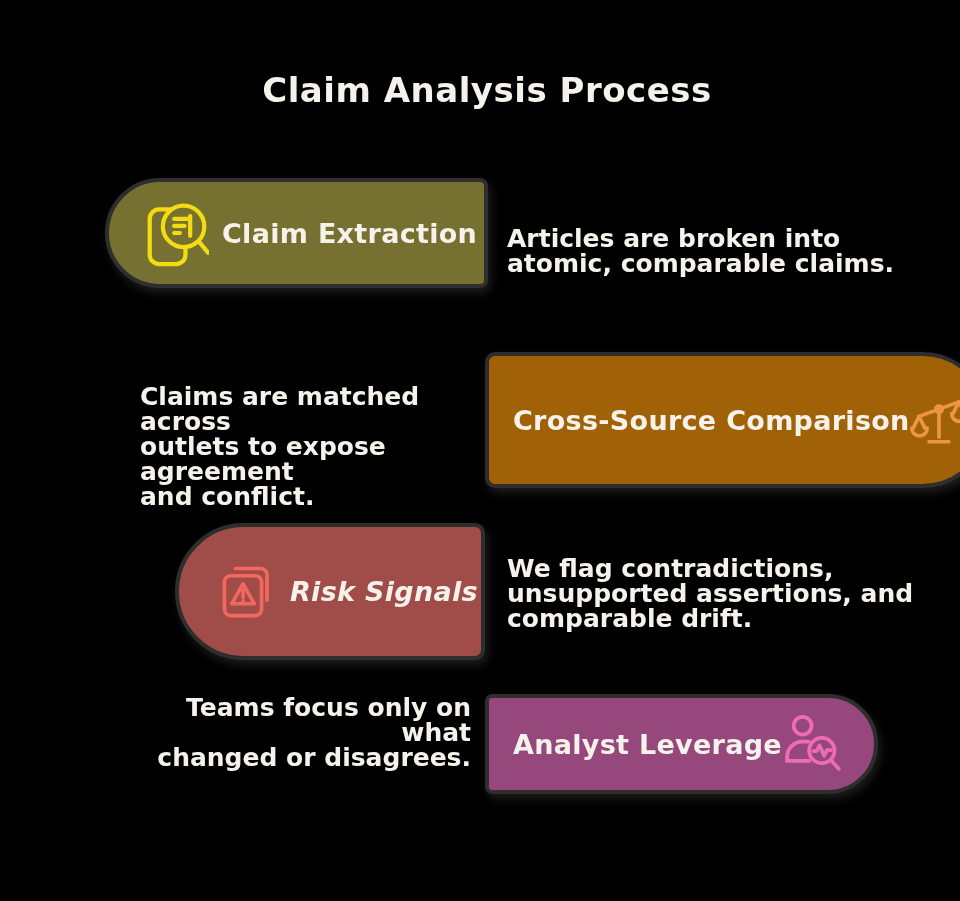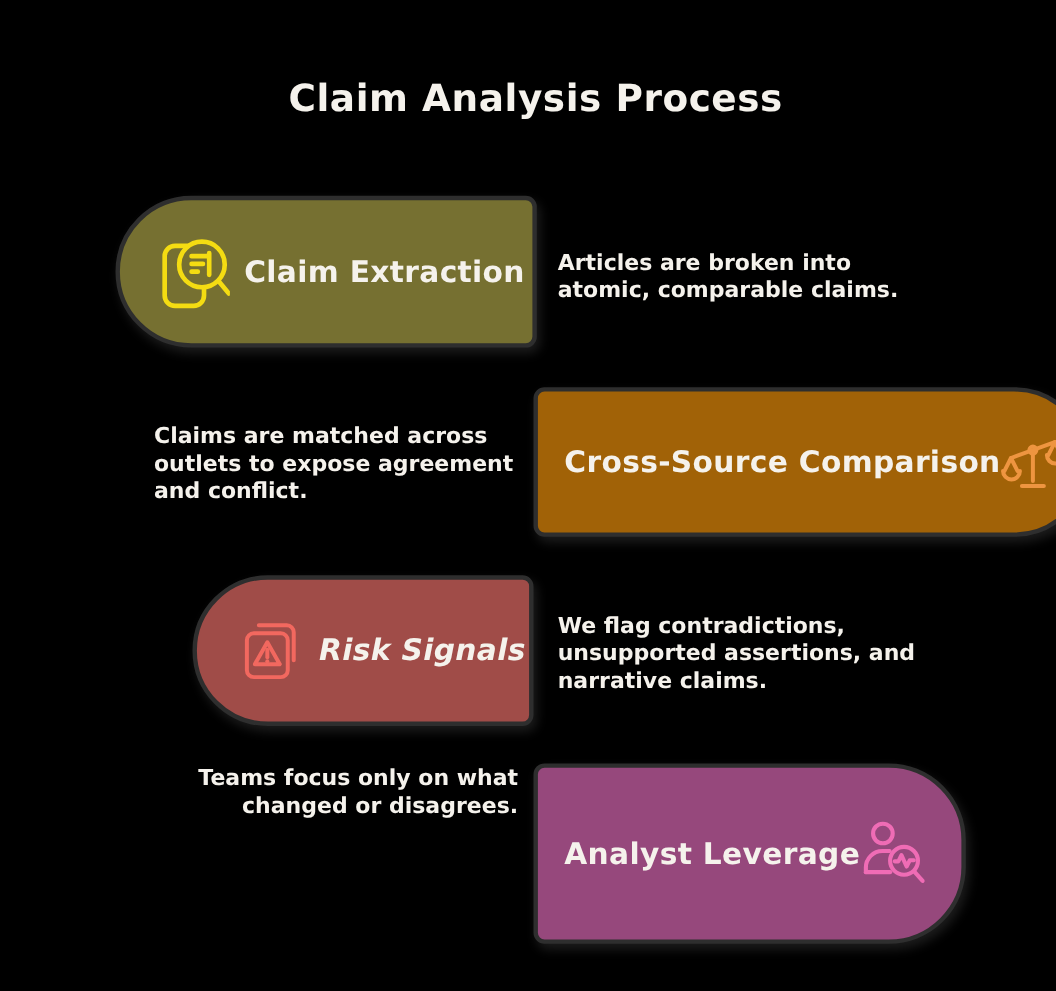"Claim Extraction" .card1 { height: 138px -> 110px }
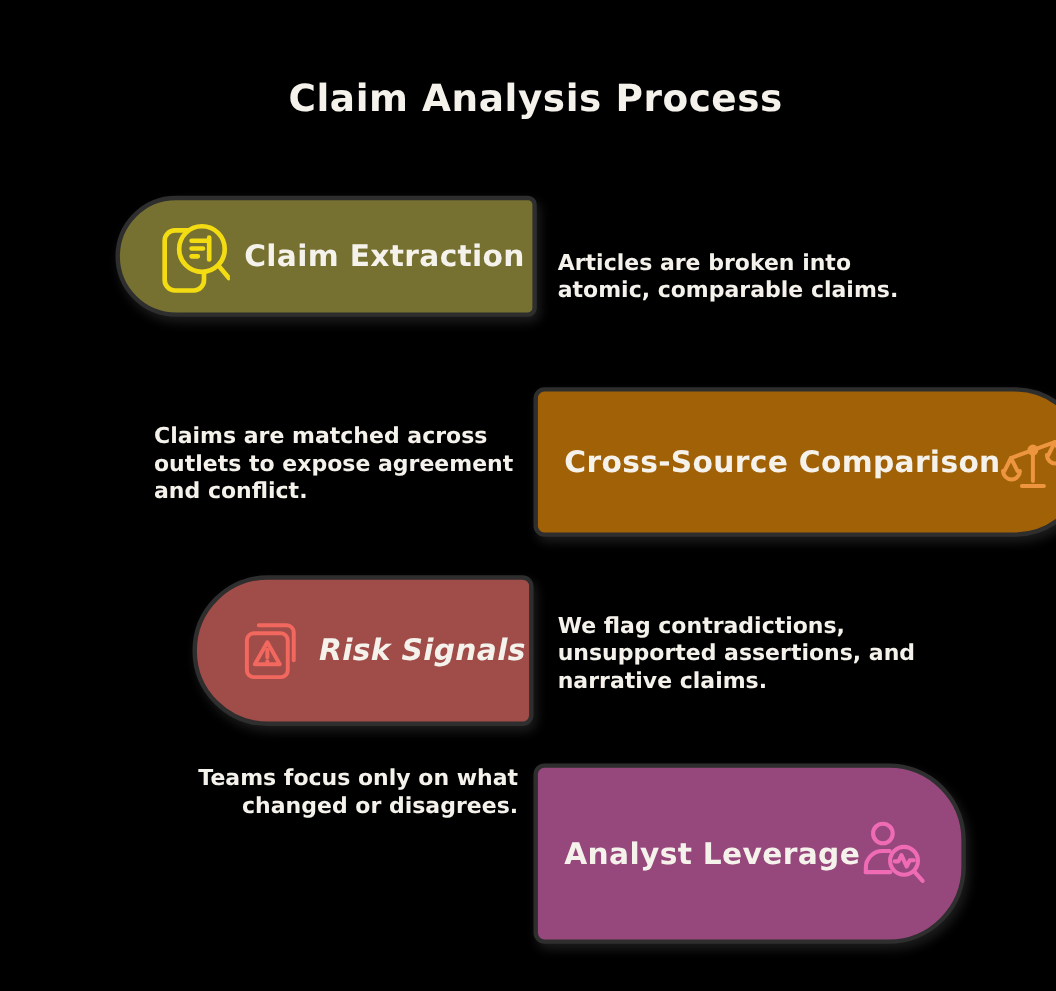"Articles are broken into" .desc { font-size: 20px -> 25px }
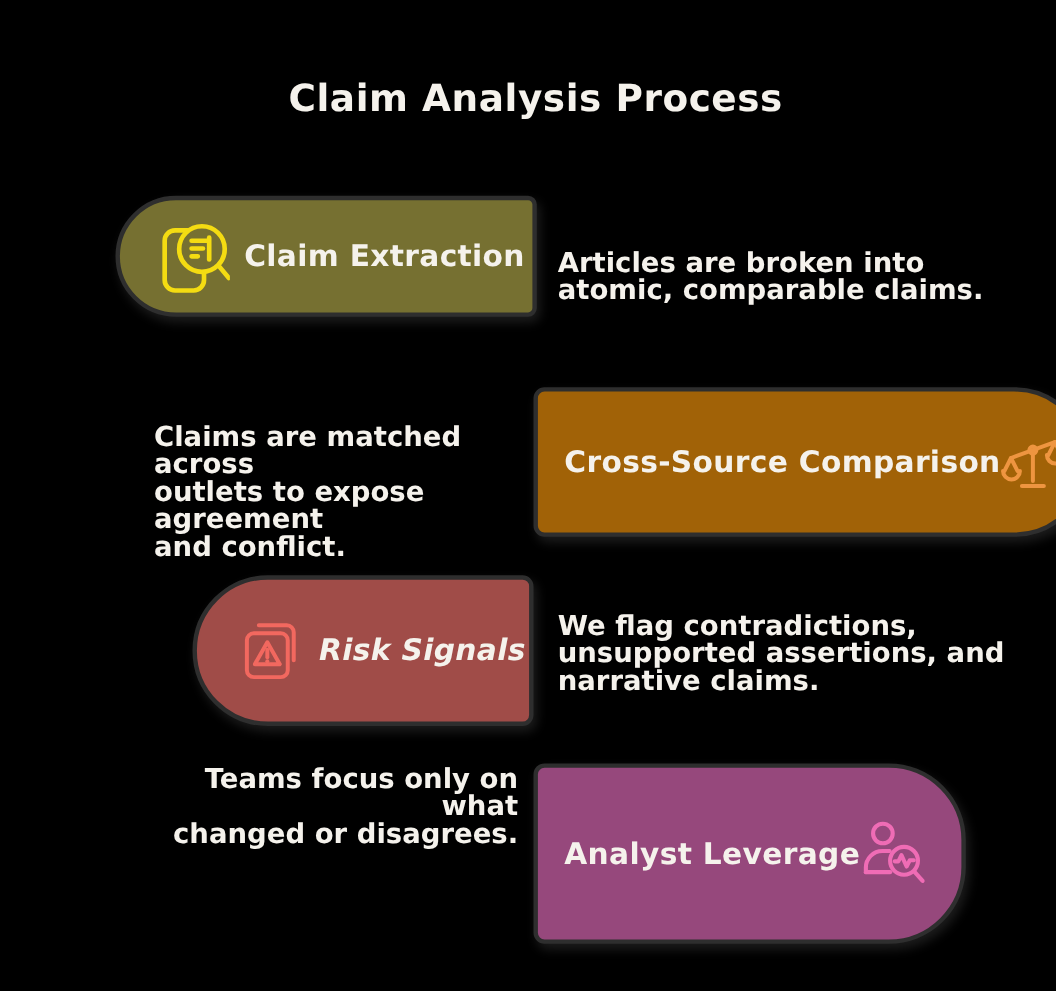"We flag contradictions," p.desc { text: narrative claims -> comparable drift }
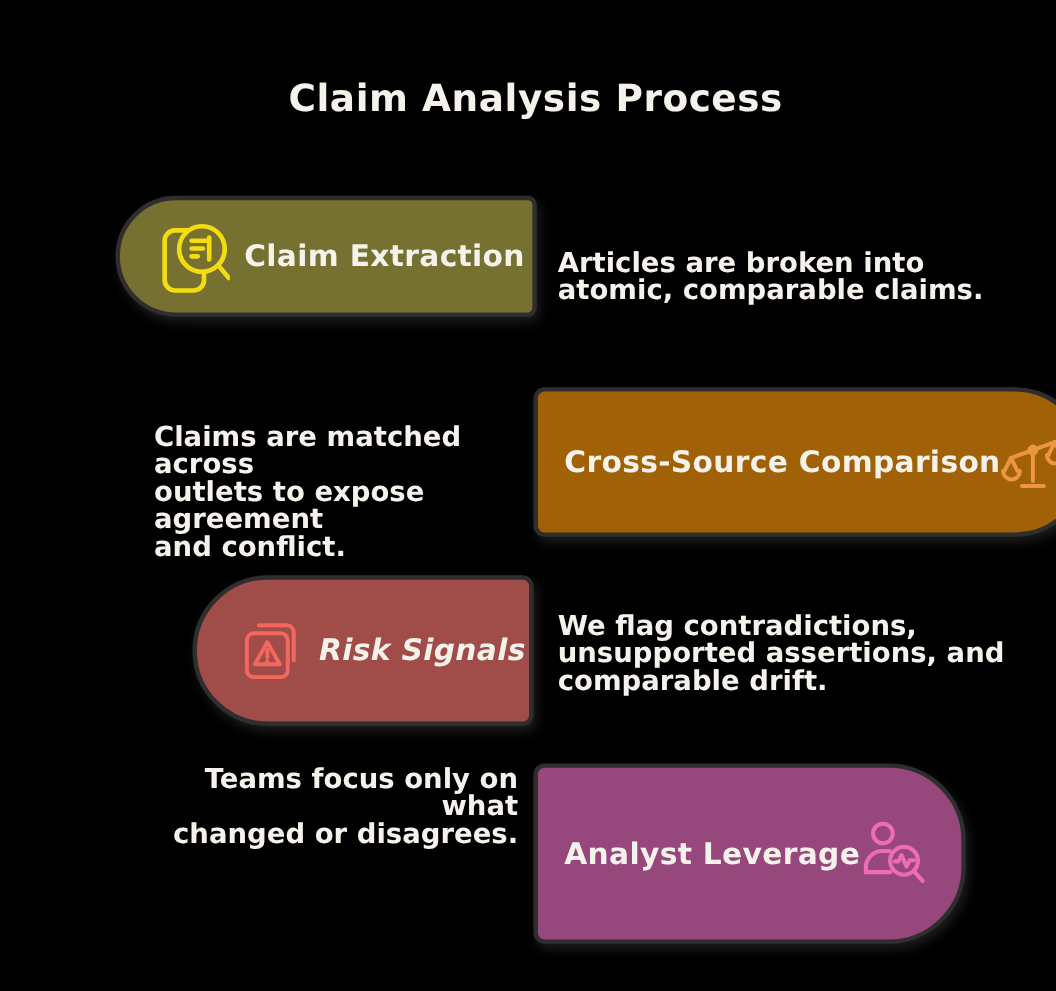"Analyst Leverage" .card4 { height: 164px -> 100px }
